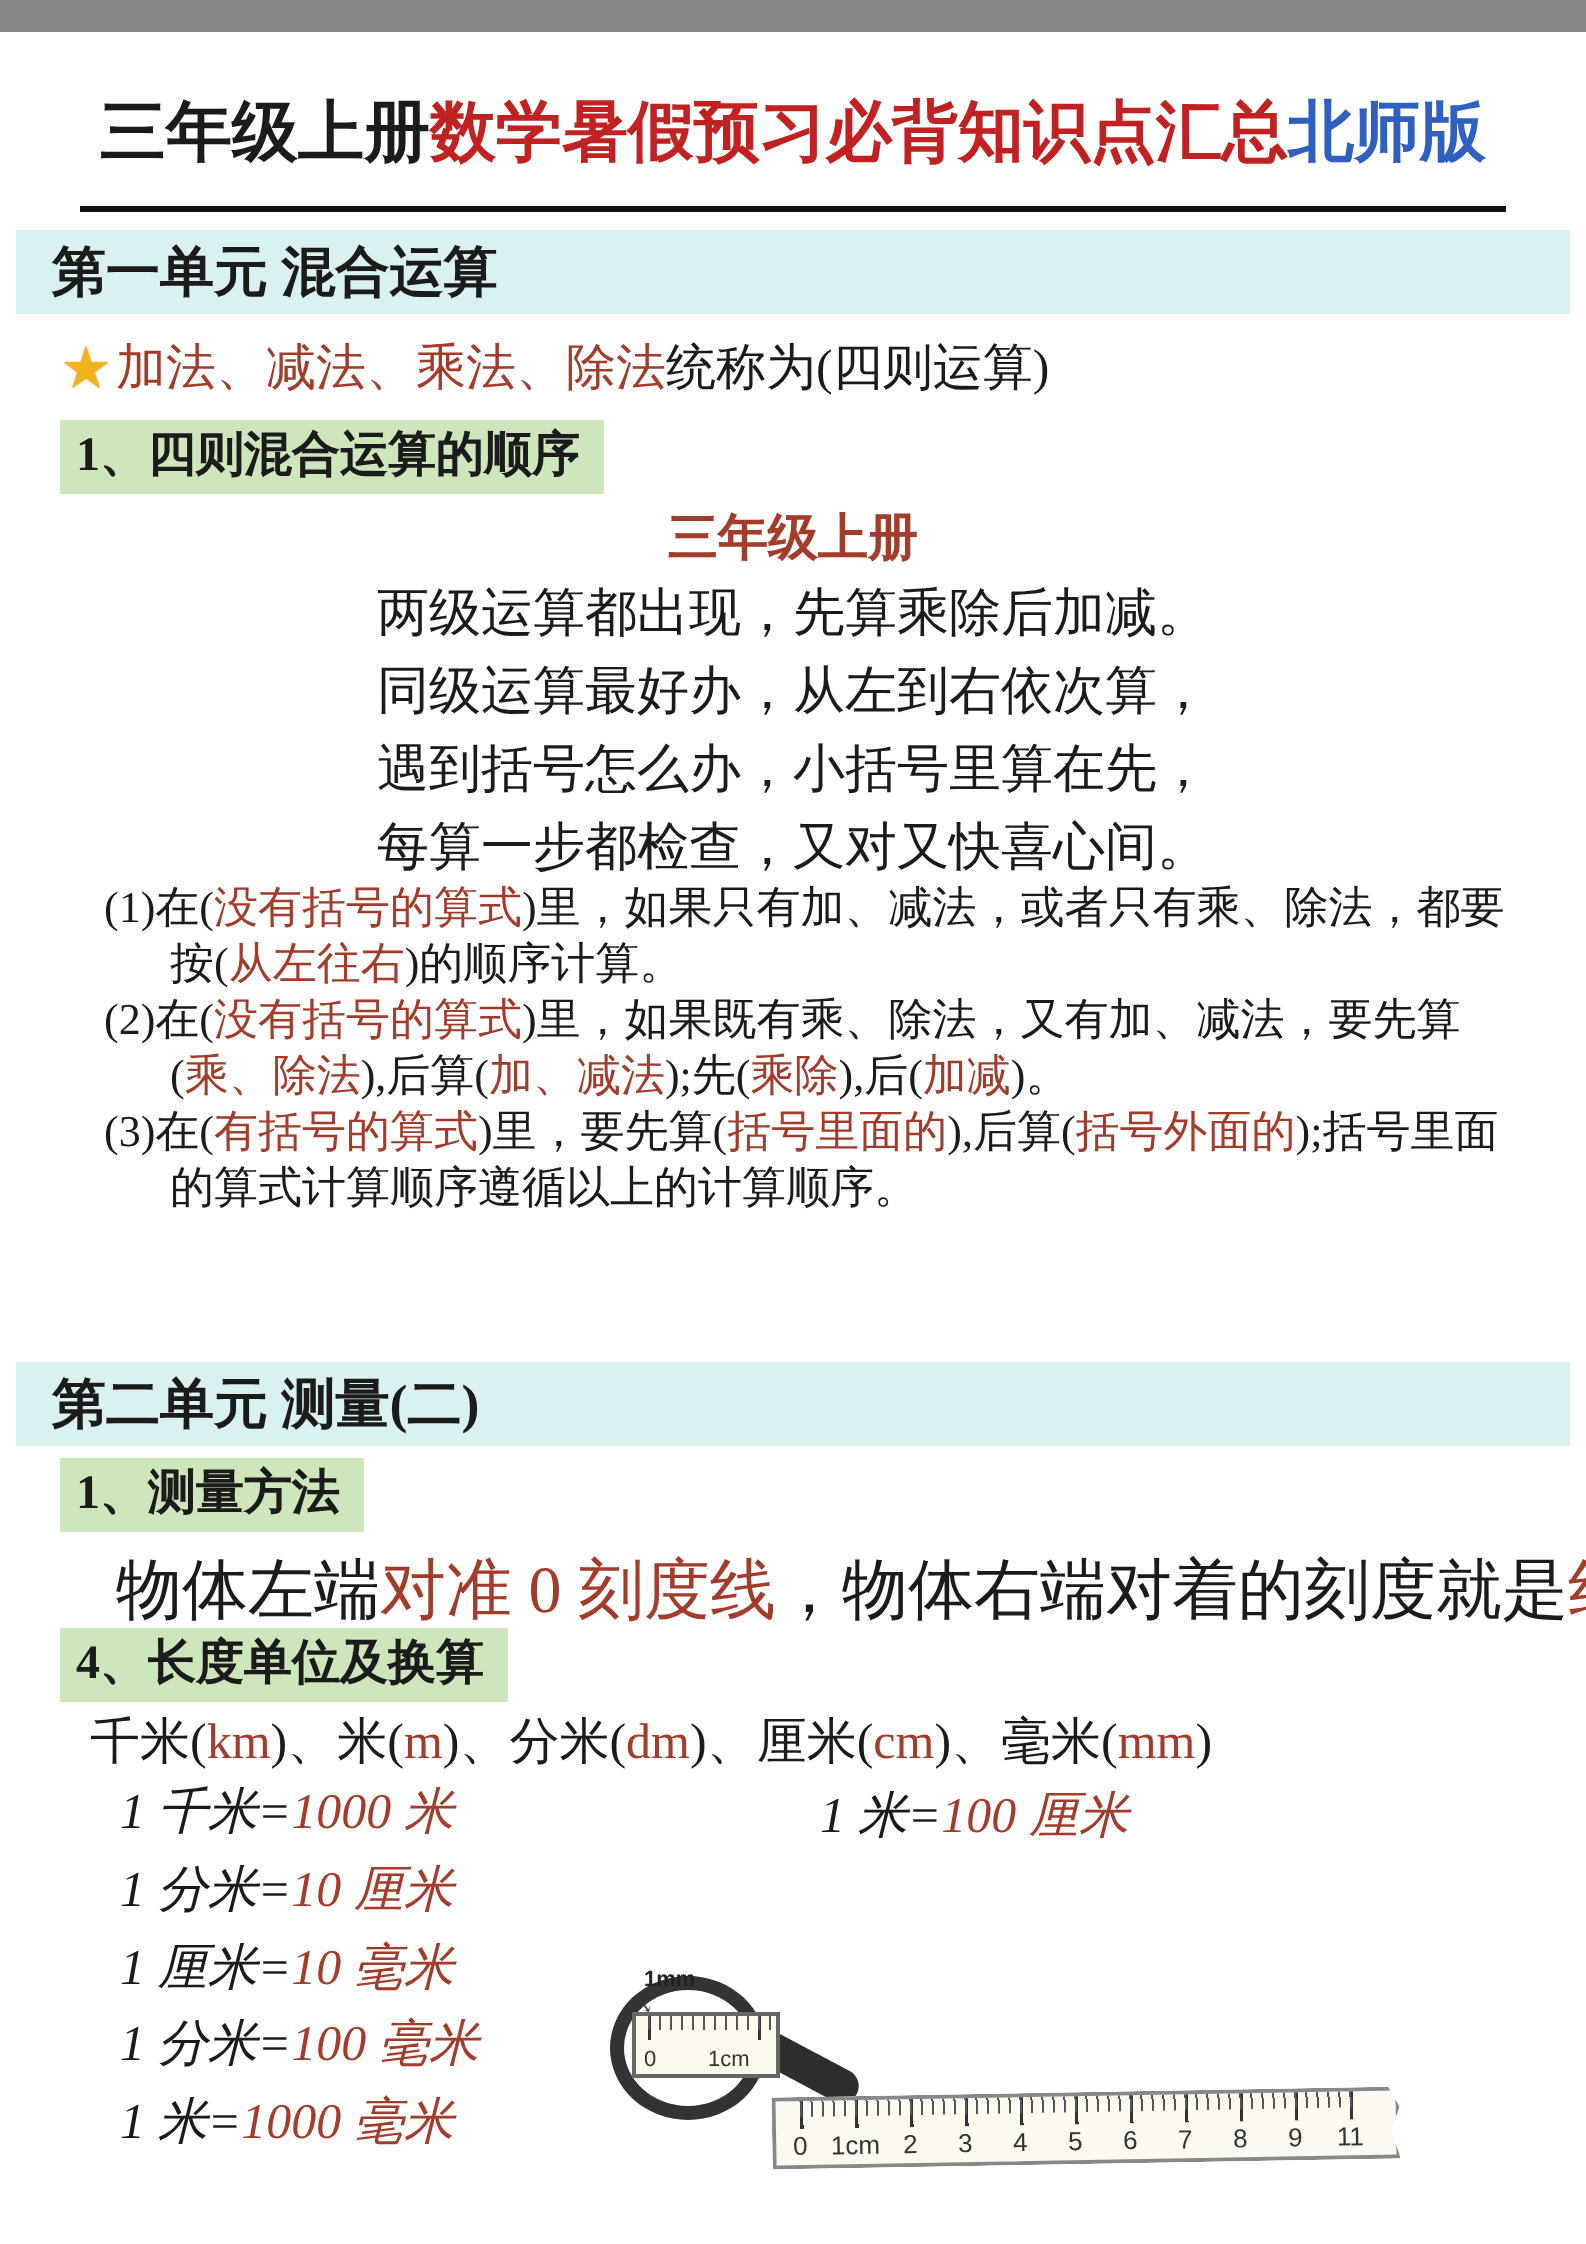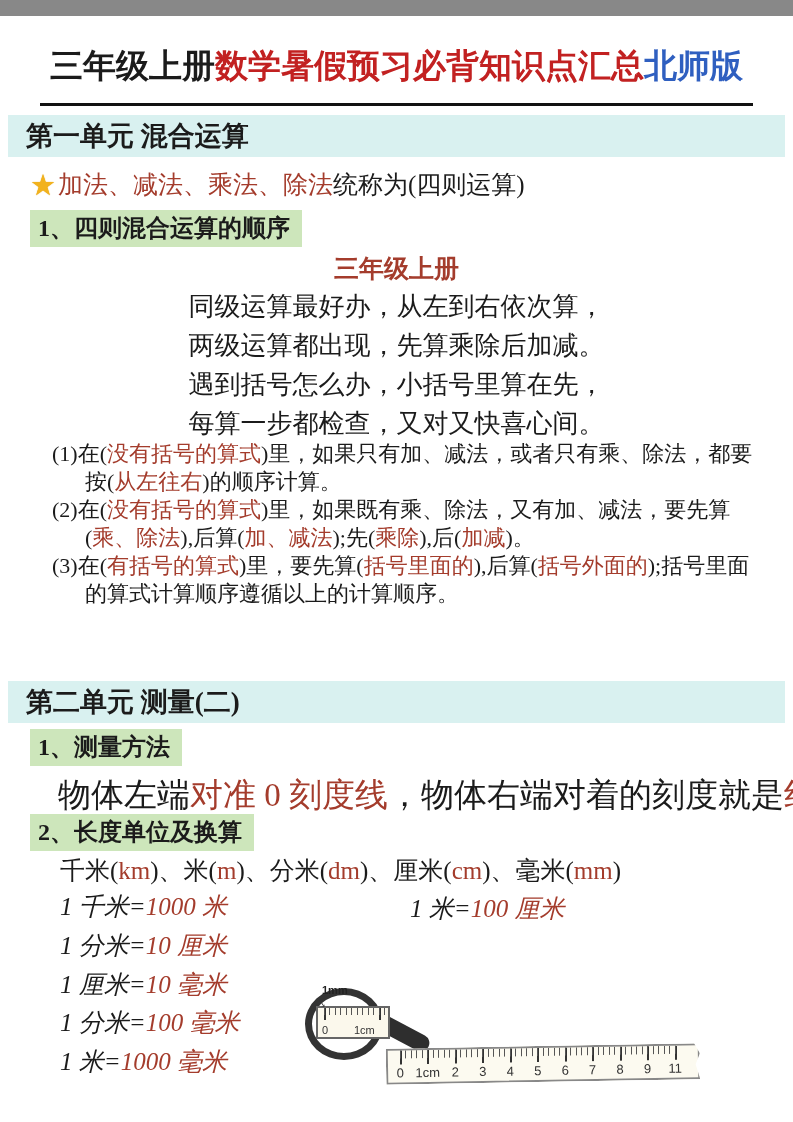"同级运算最好办，从左到右依次算，" div.song-line { order: before "两级运算都出现，先算乘除后加减。" -> after "两级运算都出现，先算乘除后加减。" }
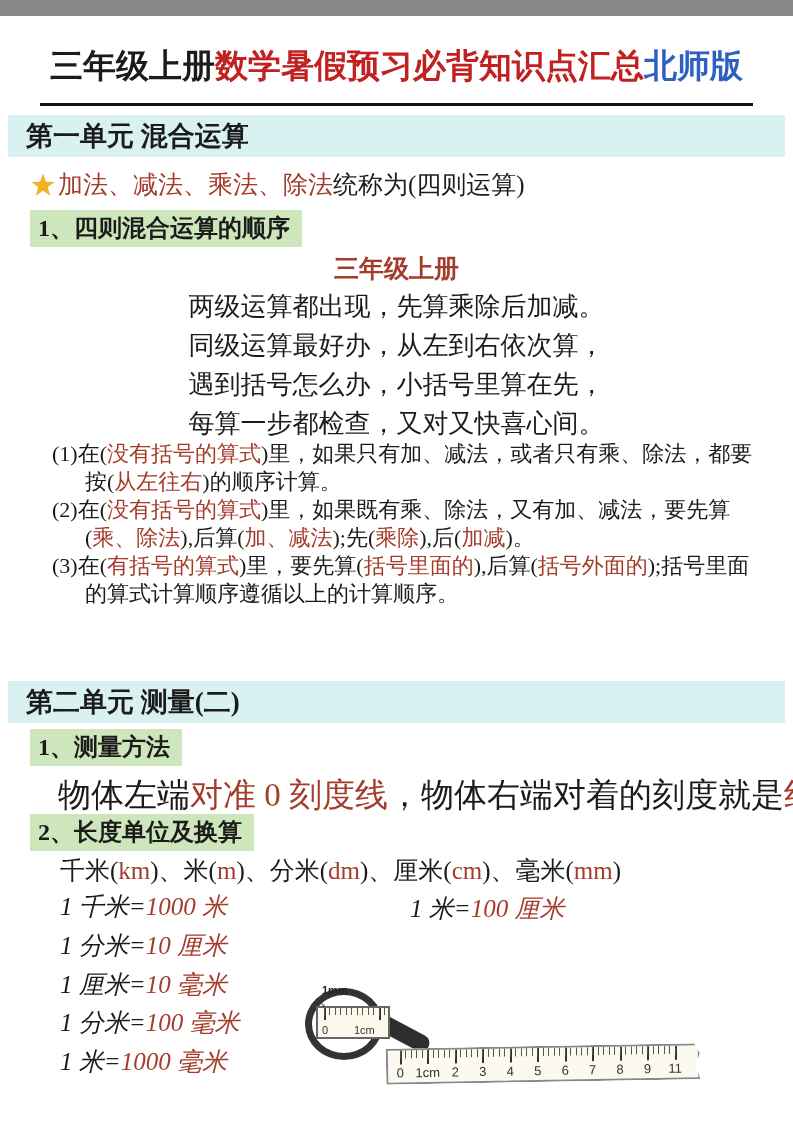"2、长度单位及换算" div.topic { text: 2 -> 4 }
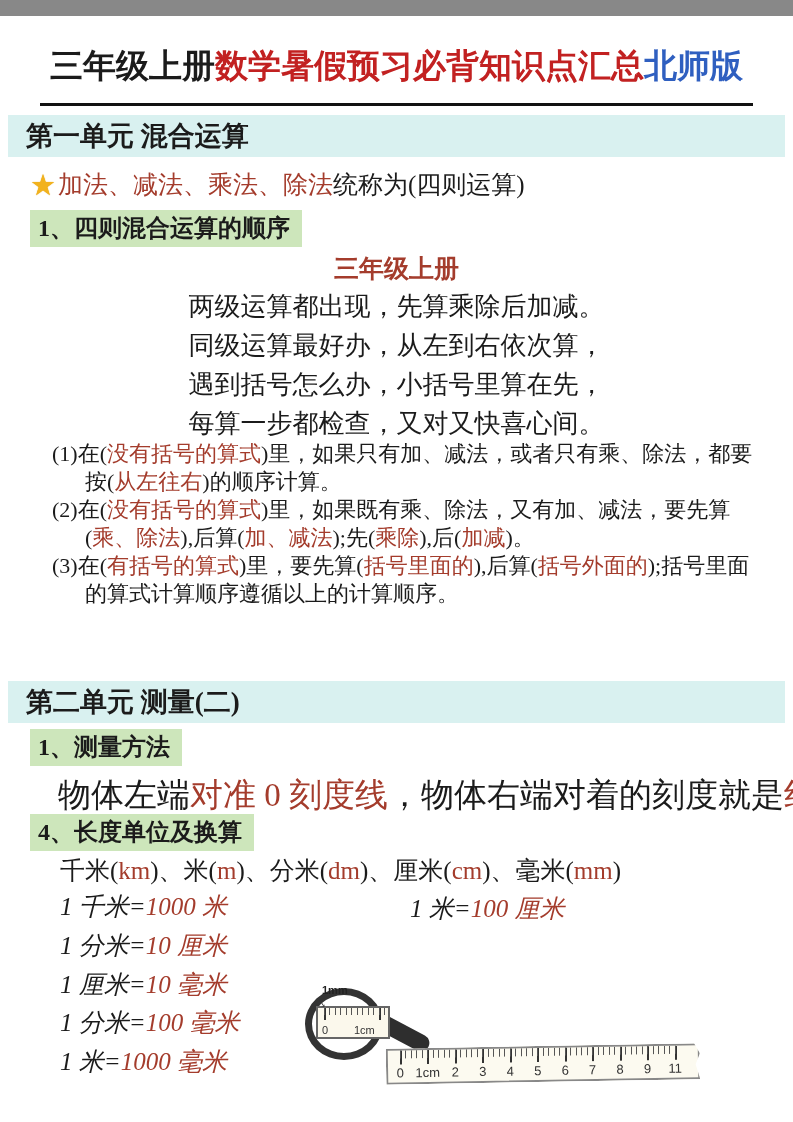"千米(km)、米(m)、分米(dm)、厘米(cm)、毫米(mm)" .units-line { left: 60px -> 45px }
